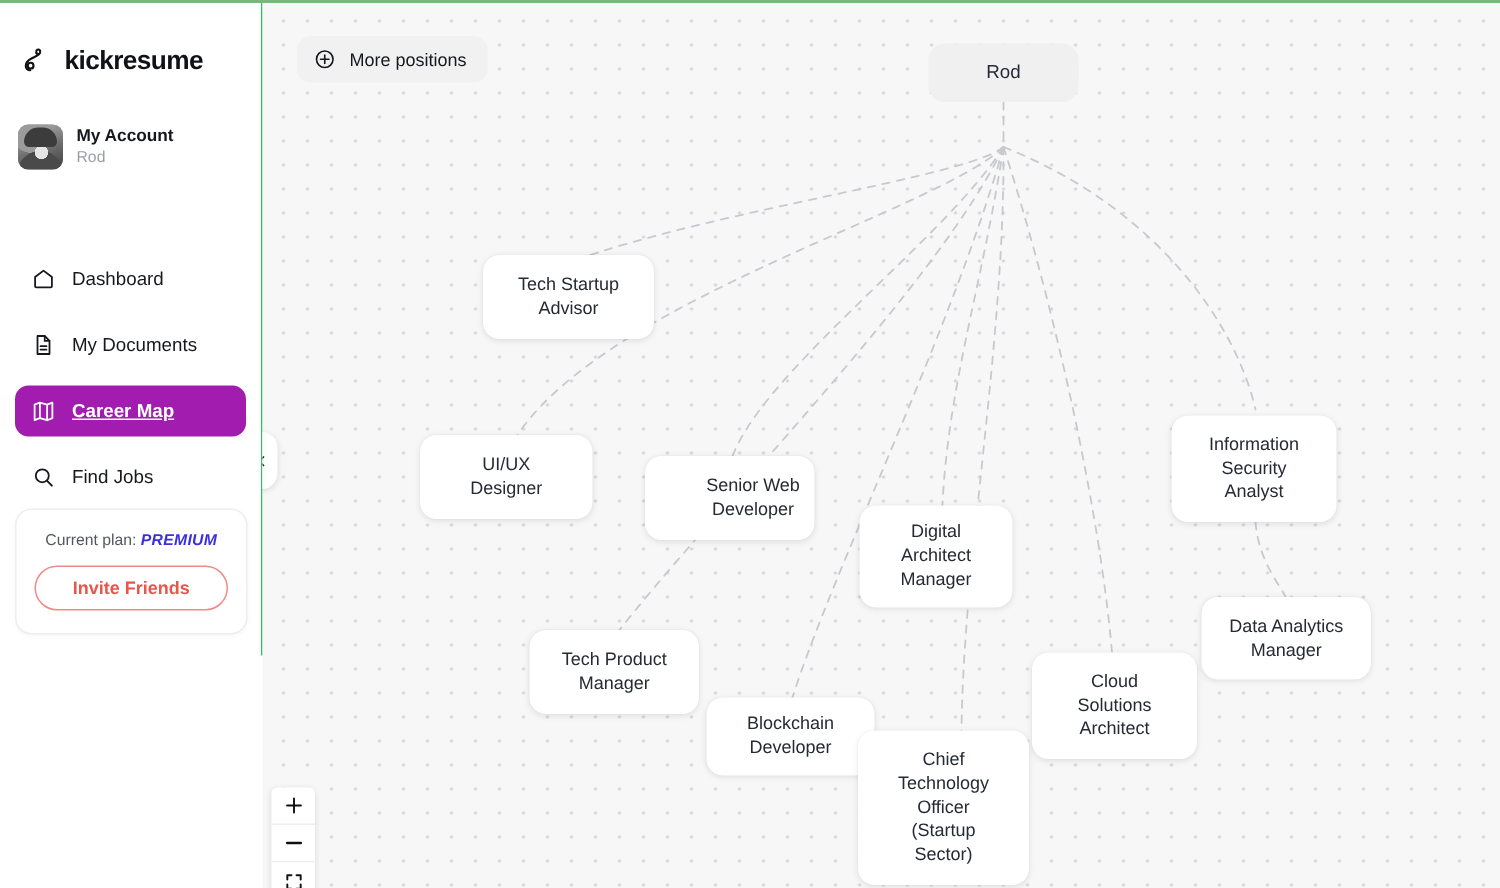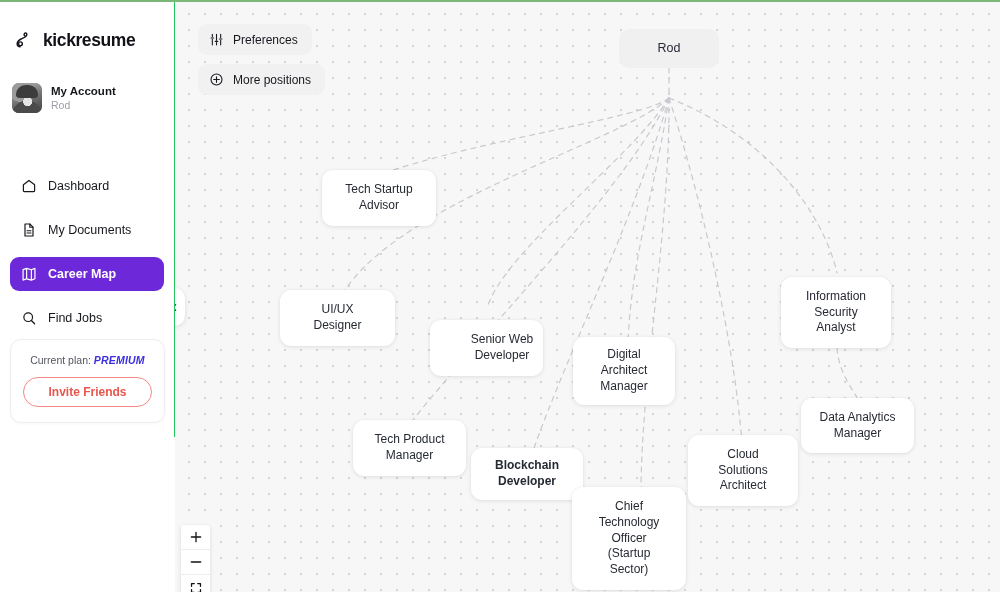"Preferences" button.tool-btn { html: <button> <span> <svg> <g> <path></path> <path></path> </g> </svg> </span> <span>Preferences</span> </button> -> none }
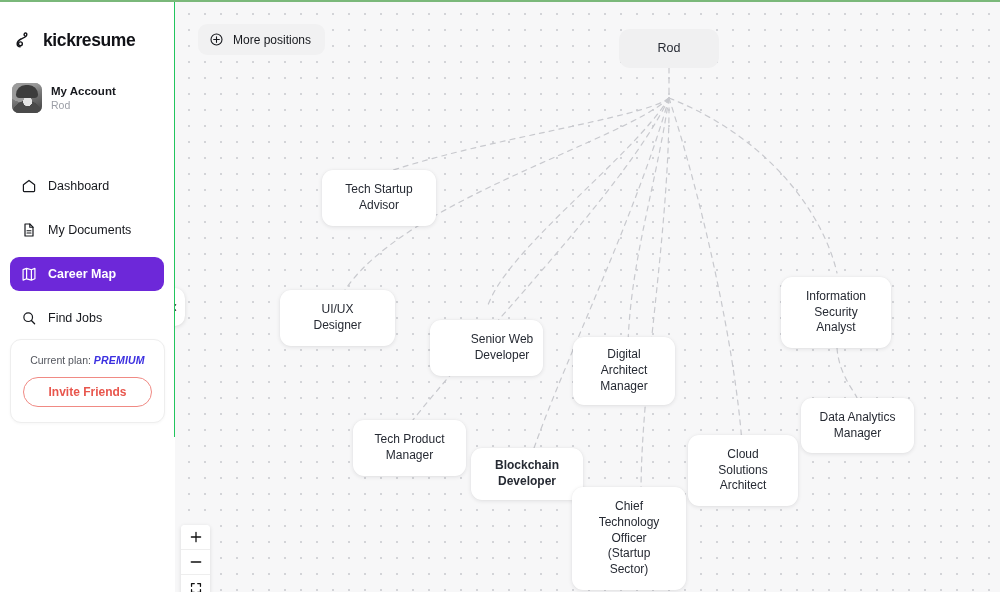"Career Map" .nav-item.active { background: #6d28d9 -> #a21caf; text-decoration: none -> underline }
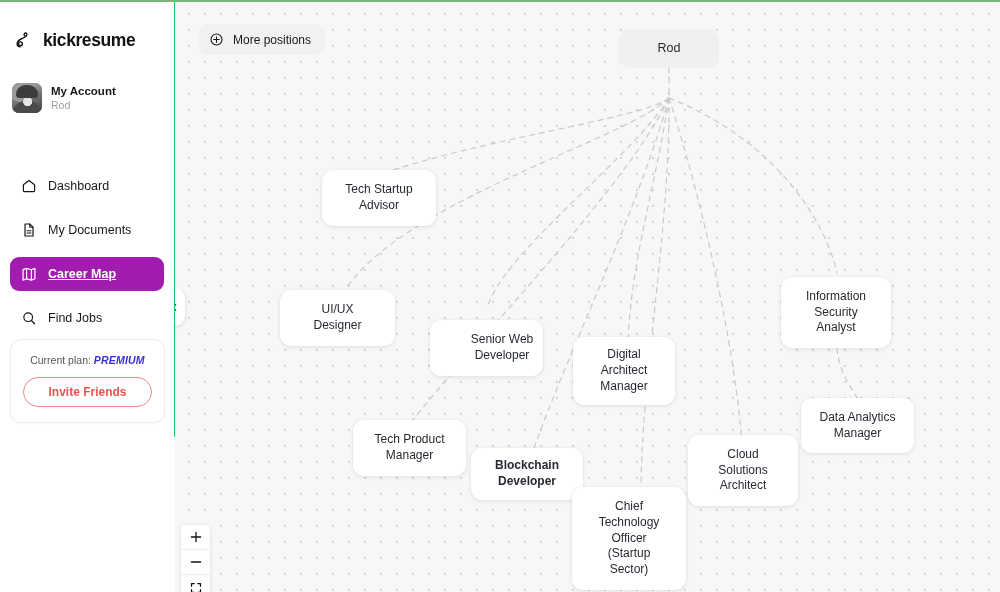"Senior Web" div.node { top: 320px -> 304px }
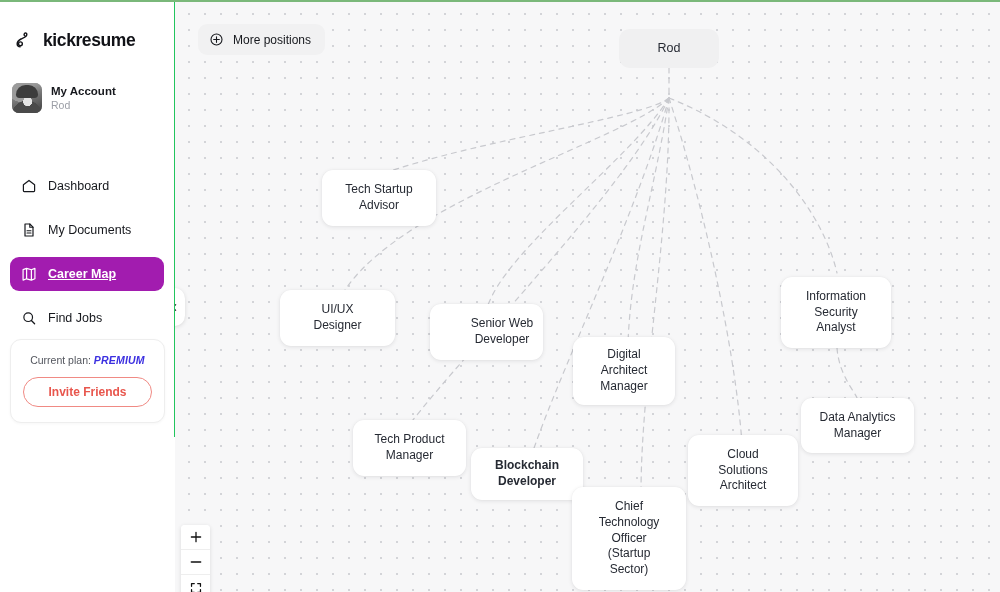"Blockchain" div.node { font-weight: bold -> none; top: 448px -> 465px }
